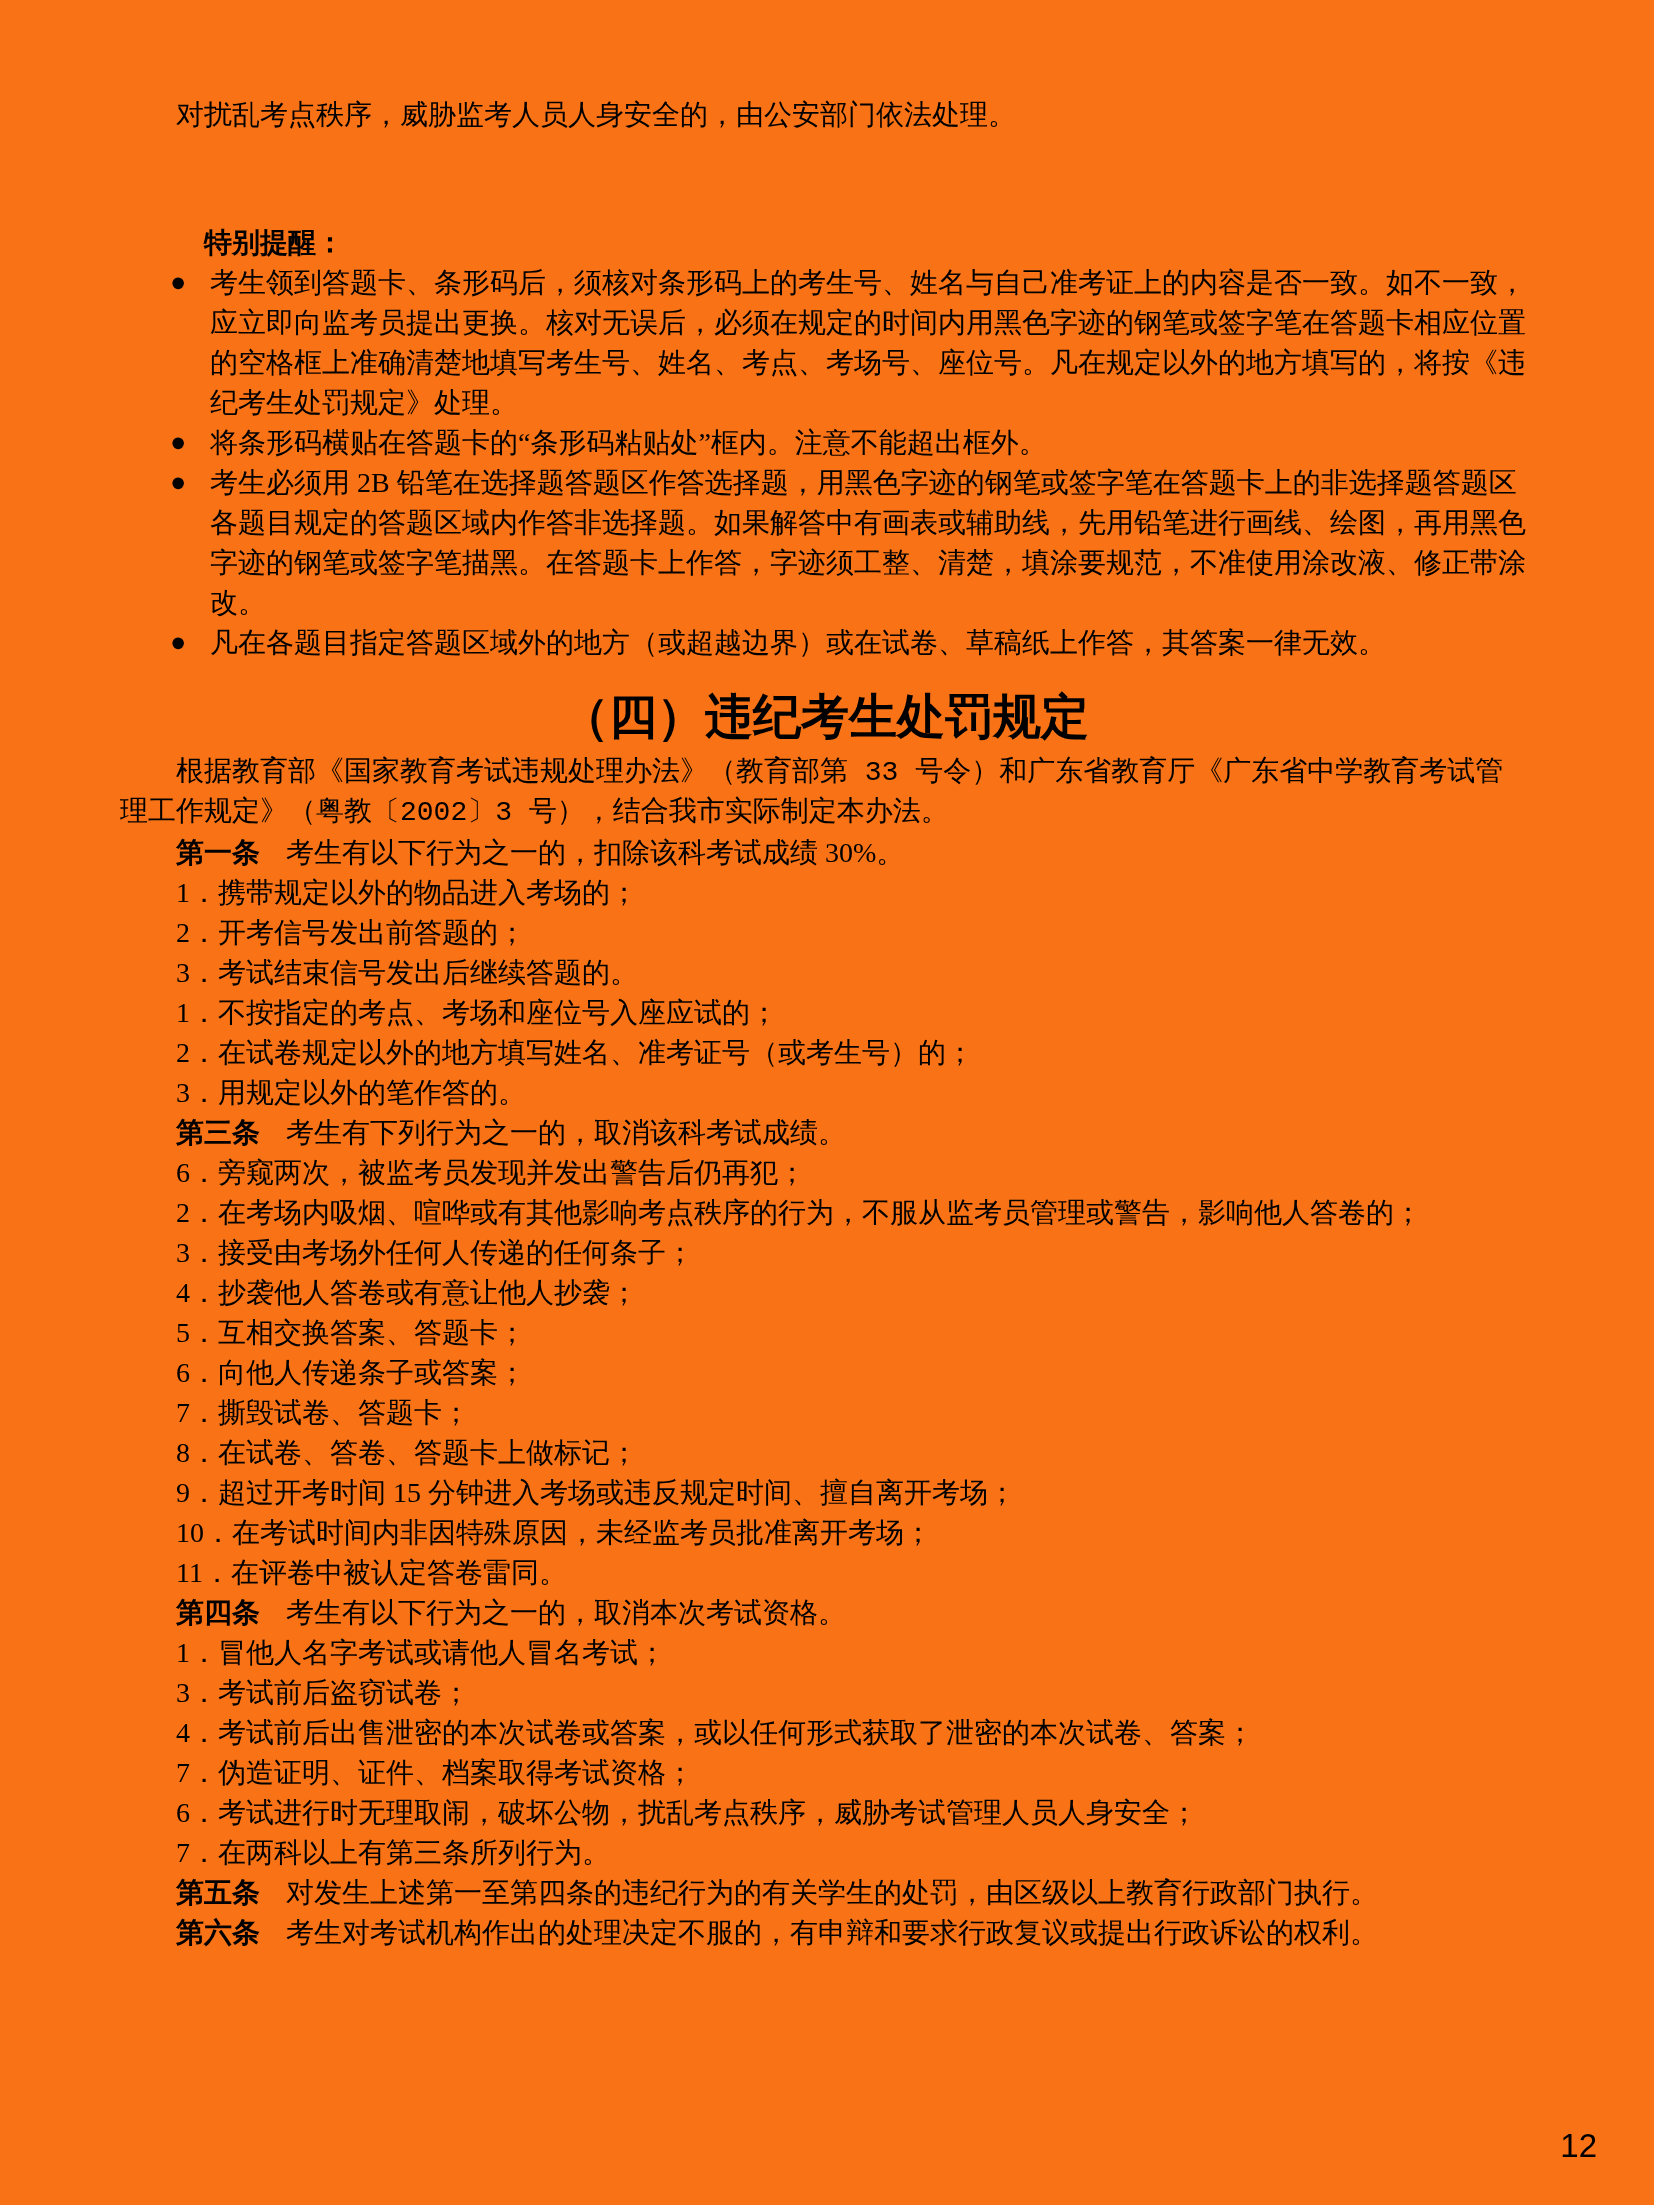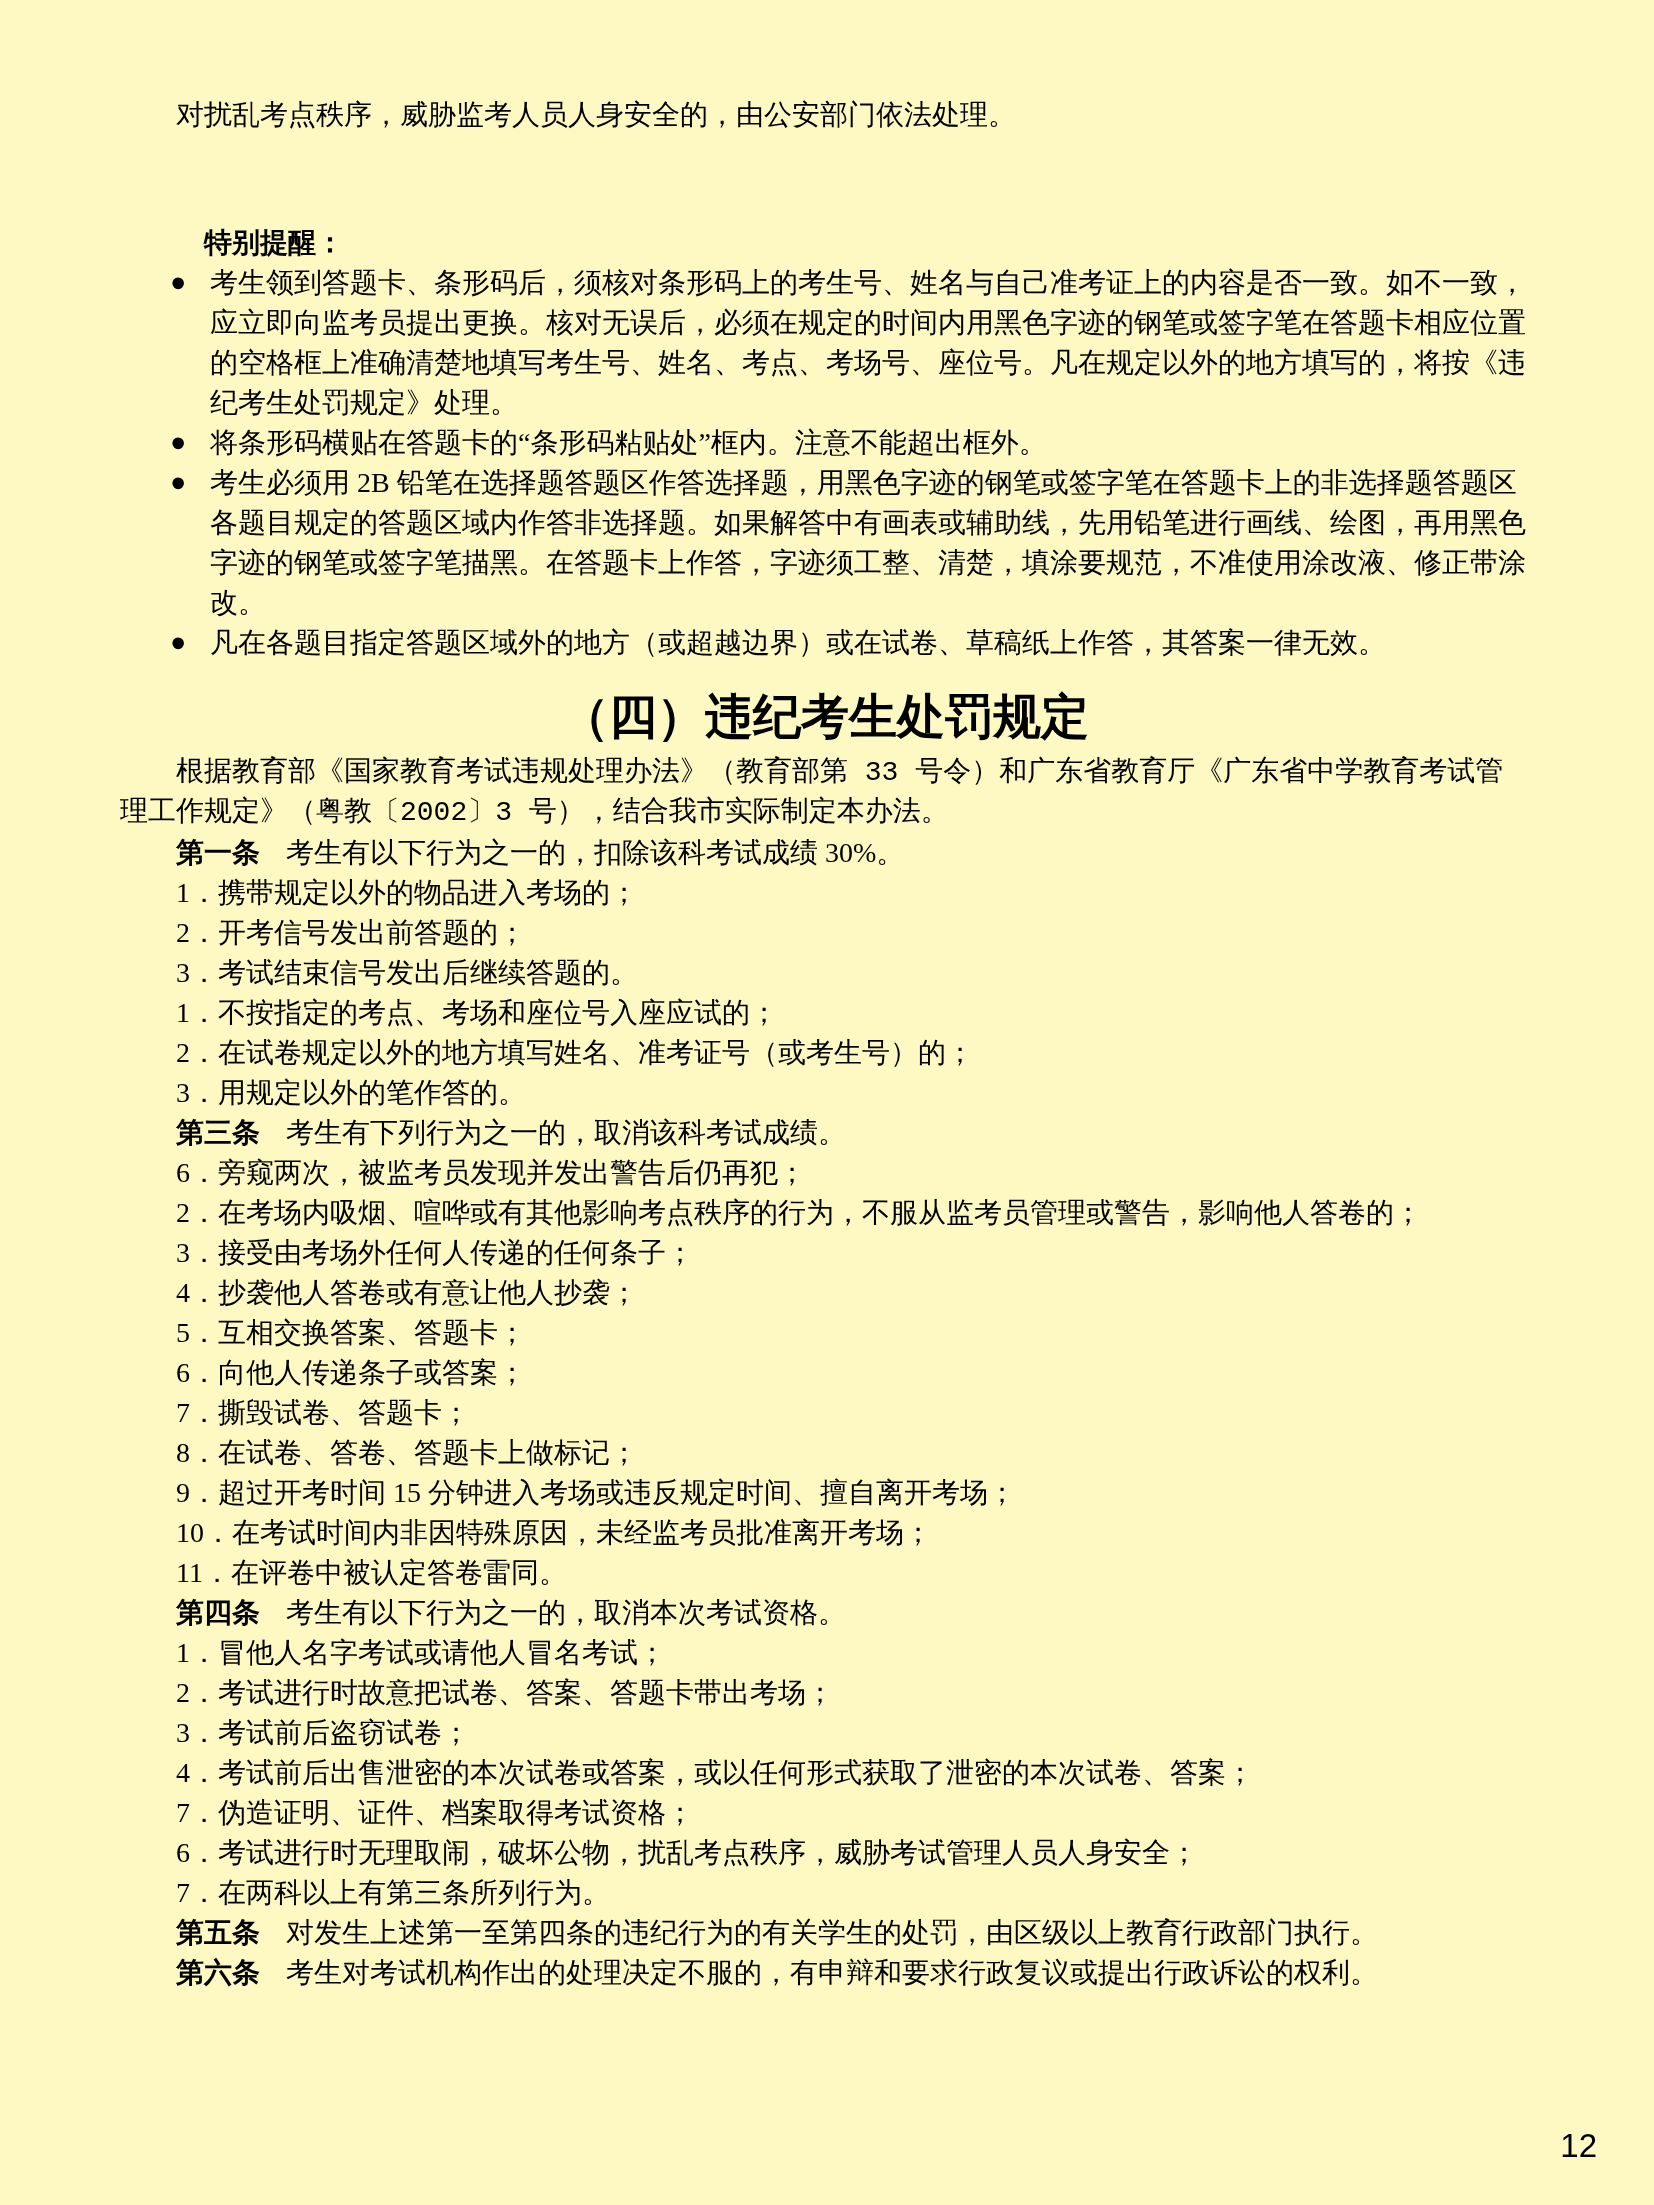"对扰乱考点秩序，威胁监考人员人身安全的，由公安部门依法处理。" .page { background: #fef9c3 -> #f97316 }
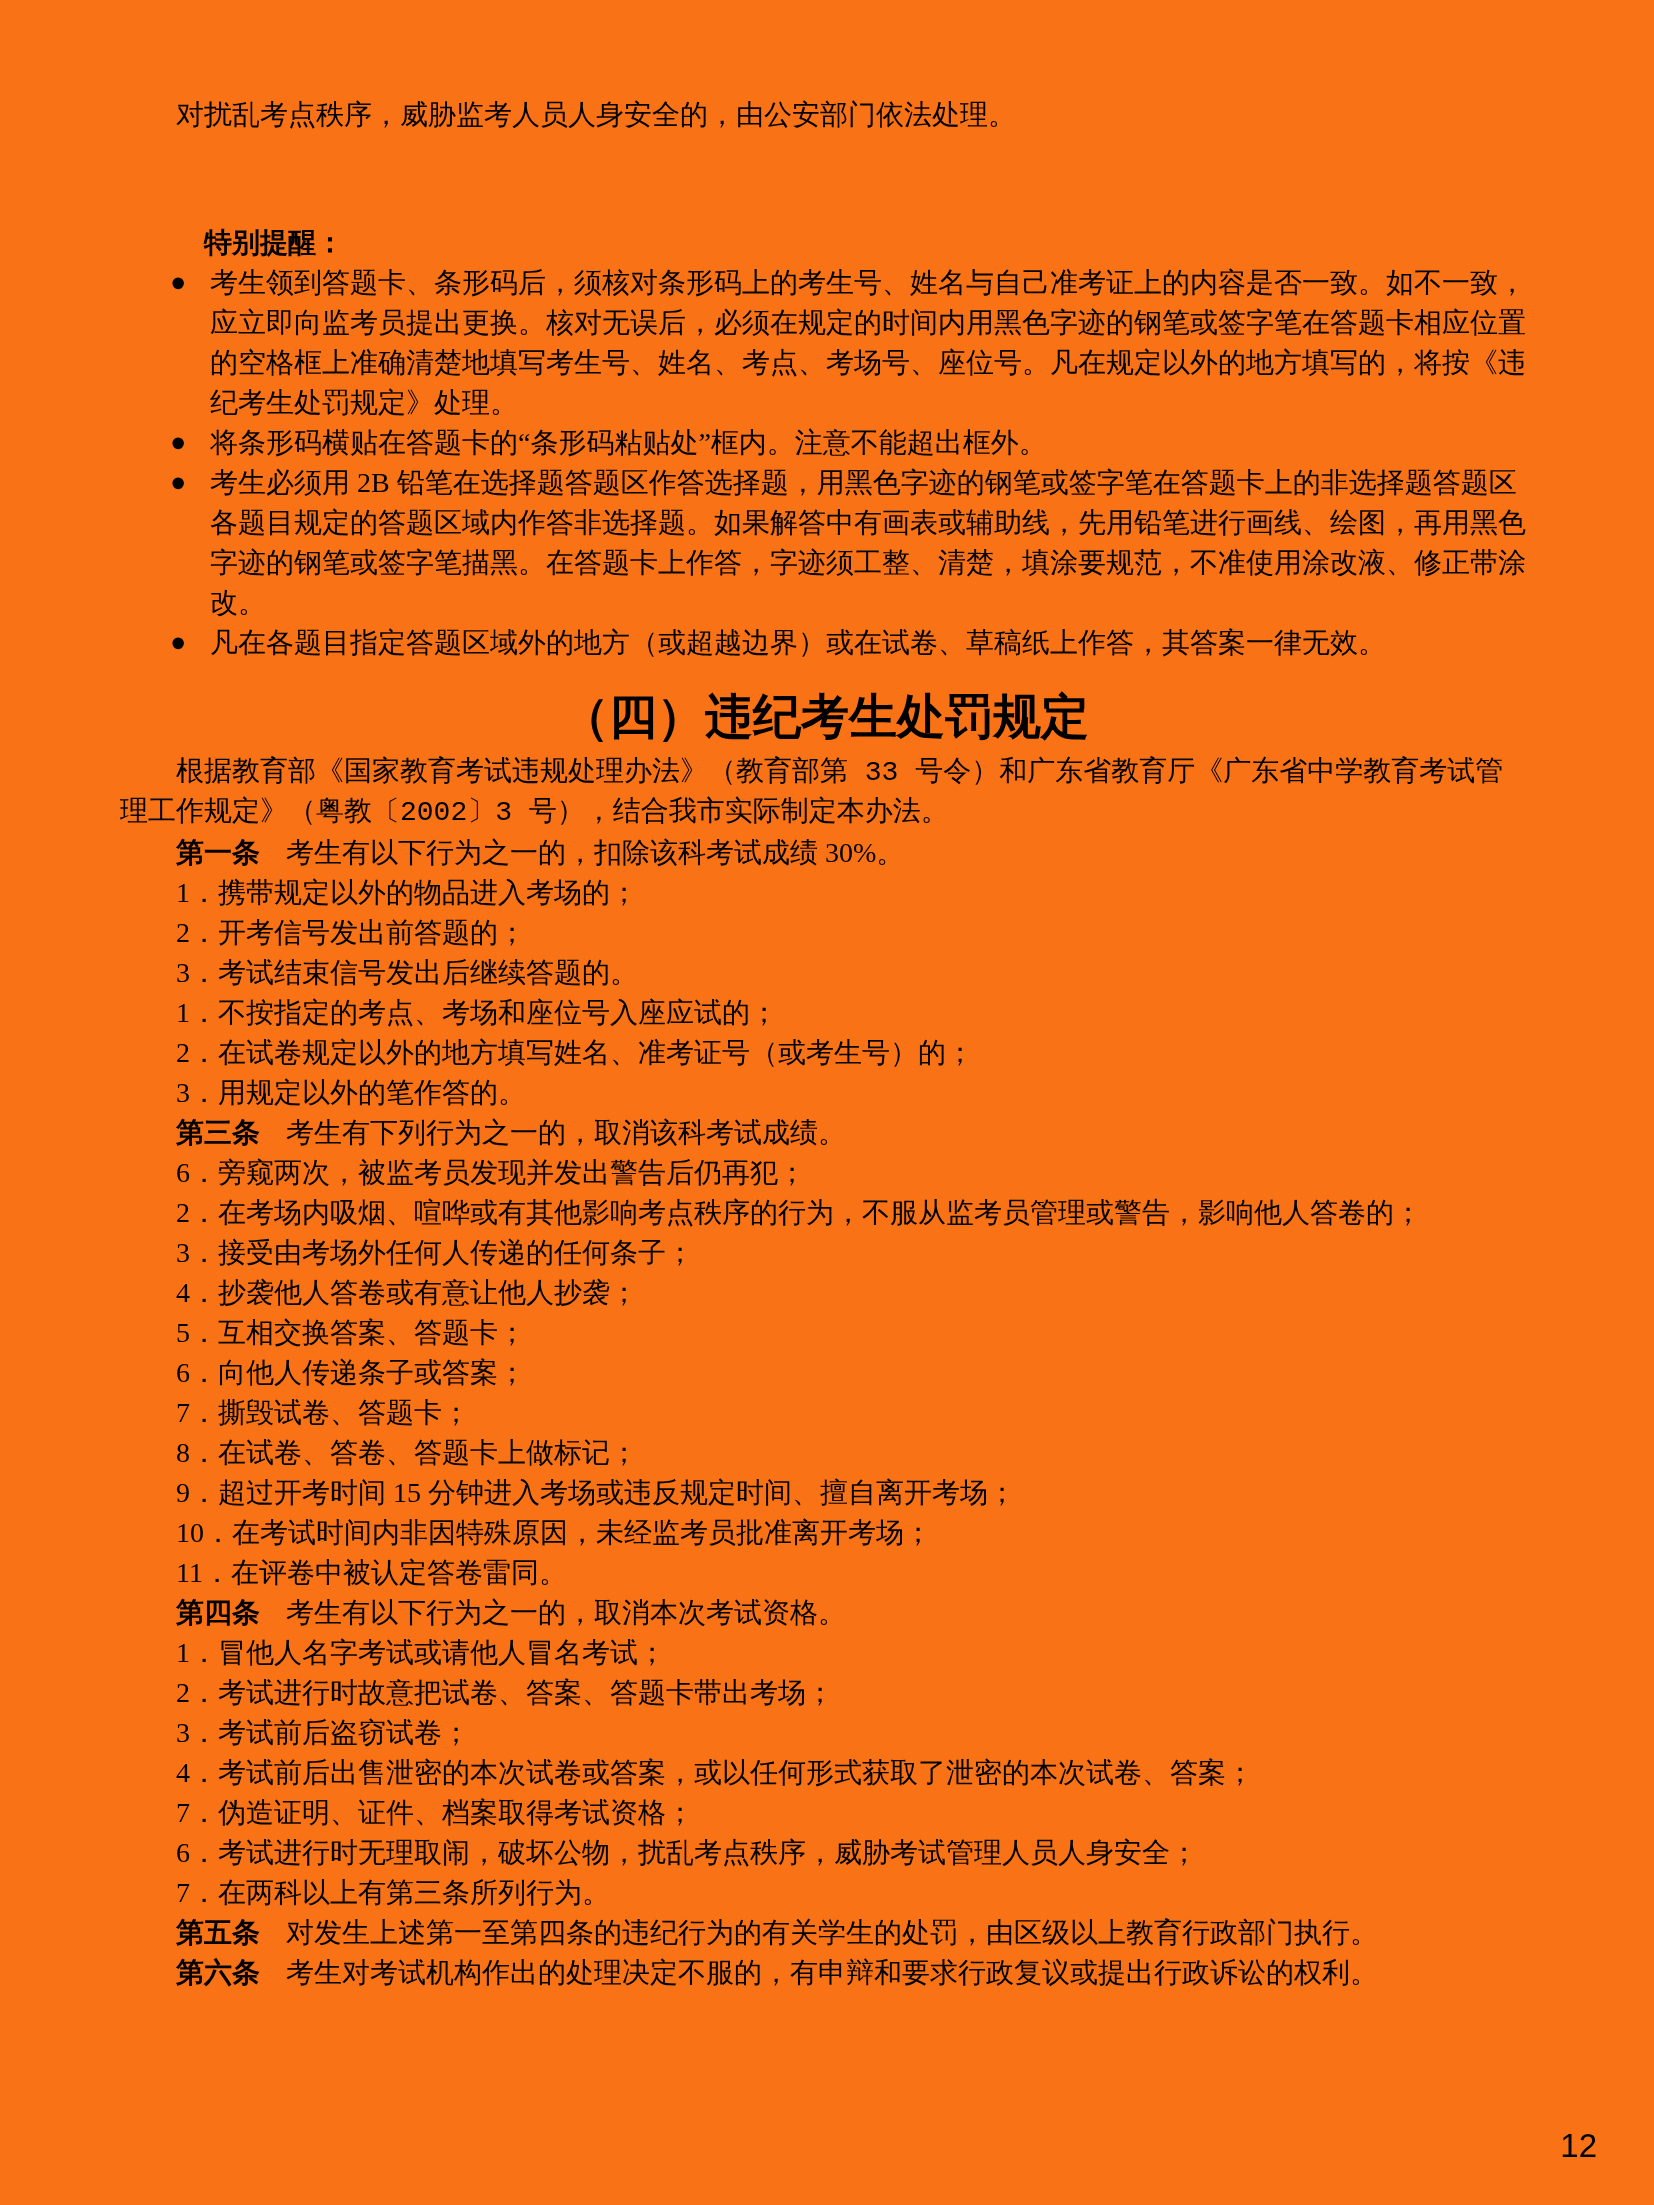"2．考试进行时故意把试卷、答案、答题卡带出考场；" p.item { html: <p>2．考试进行时故意把试卷、答案、答题卡带出考场；</p> -> none }
